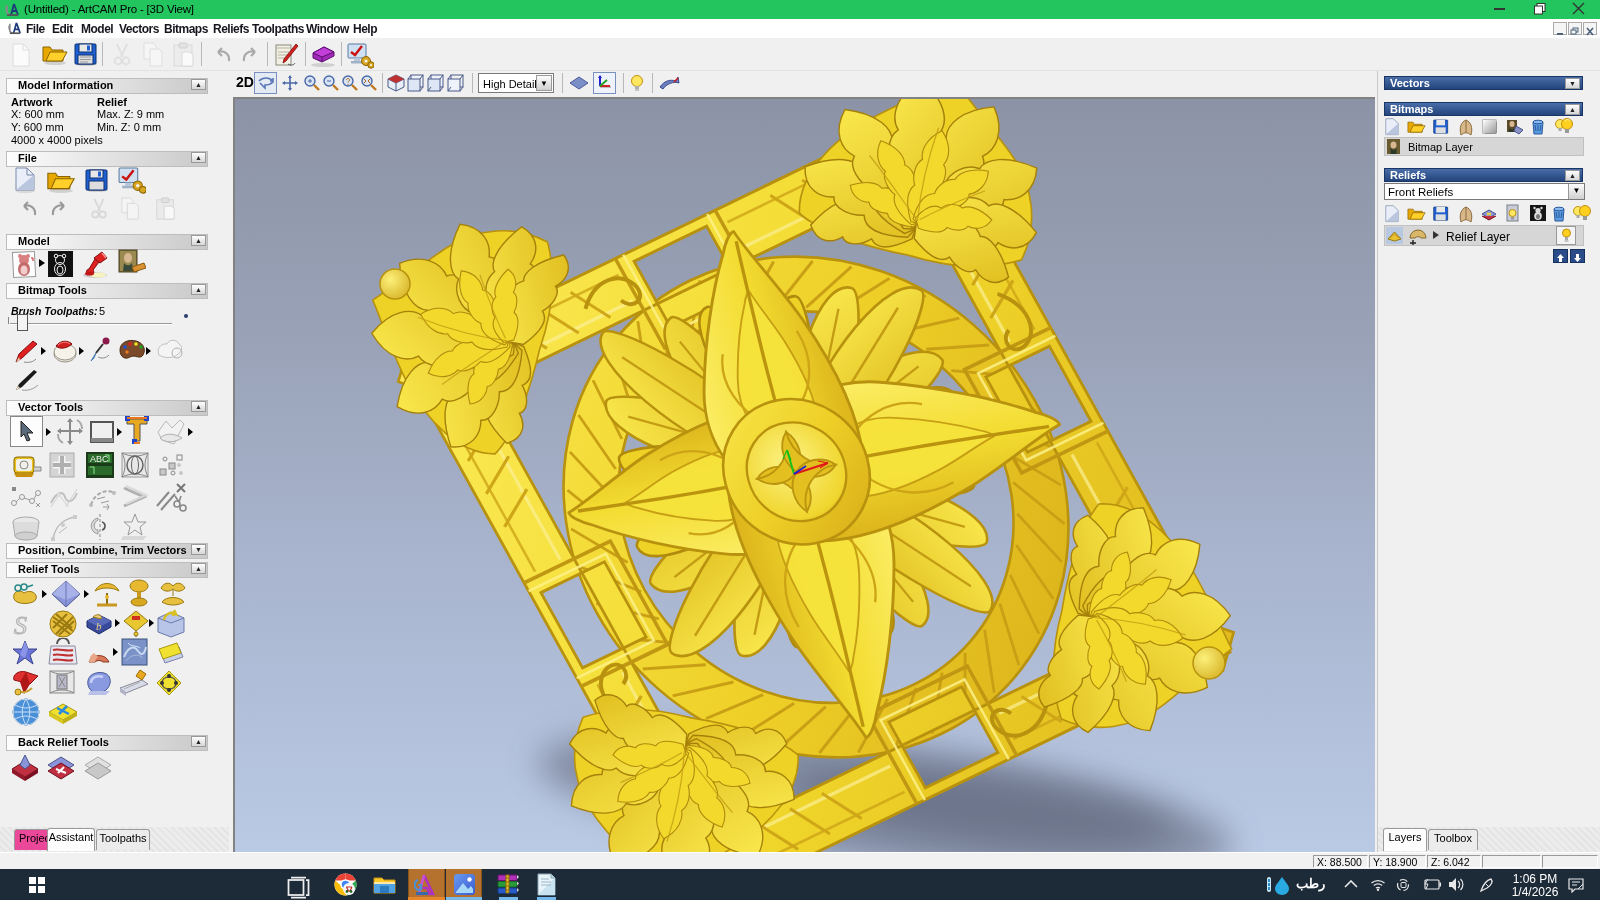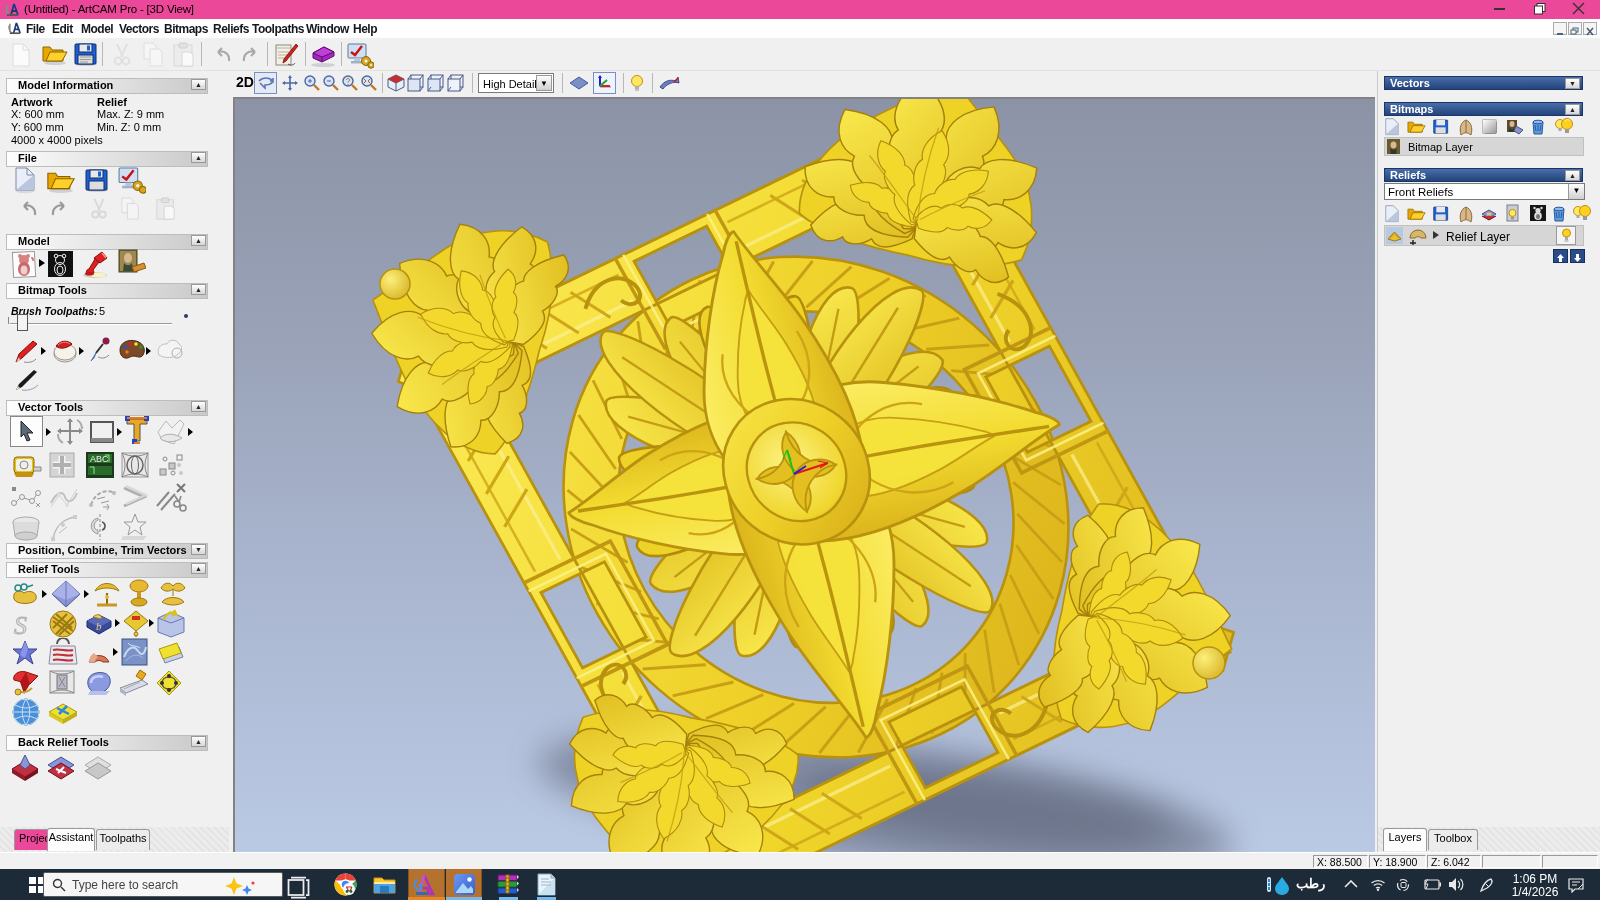"(Untitled) - ArtCAM Pro -" #titlebar { background: #ec4899 -> #22c55e }
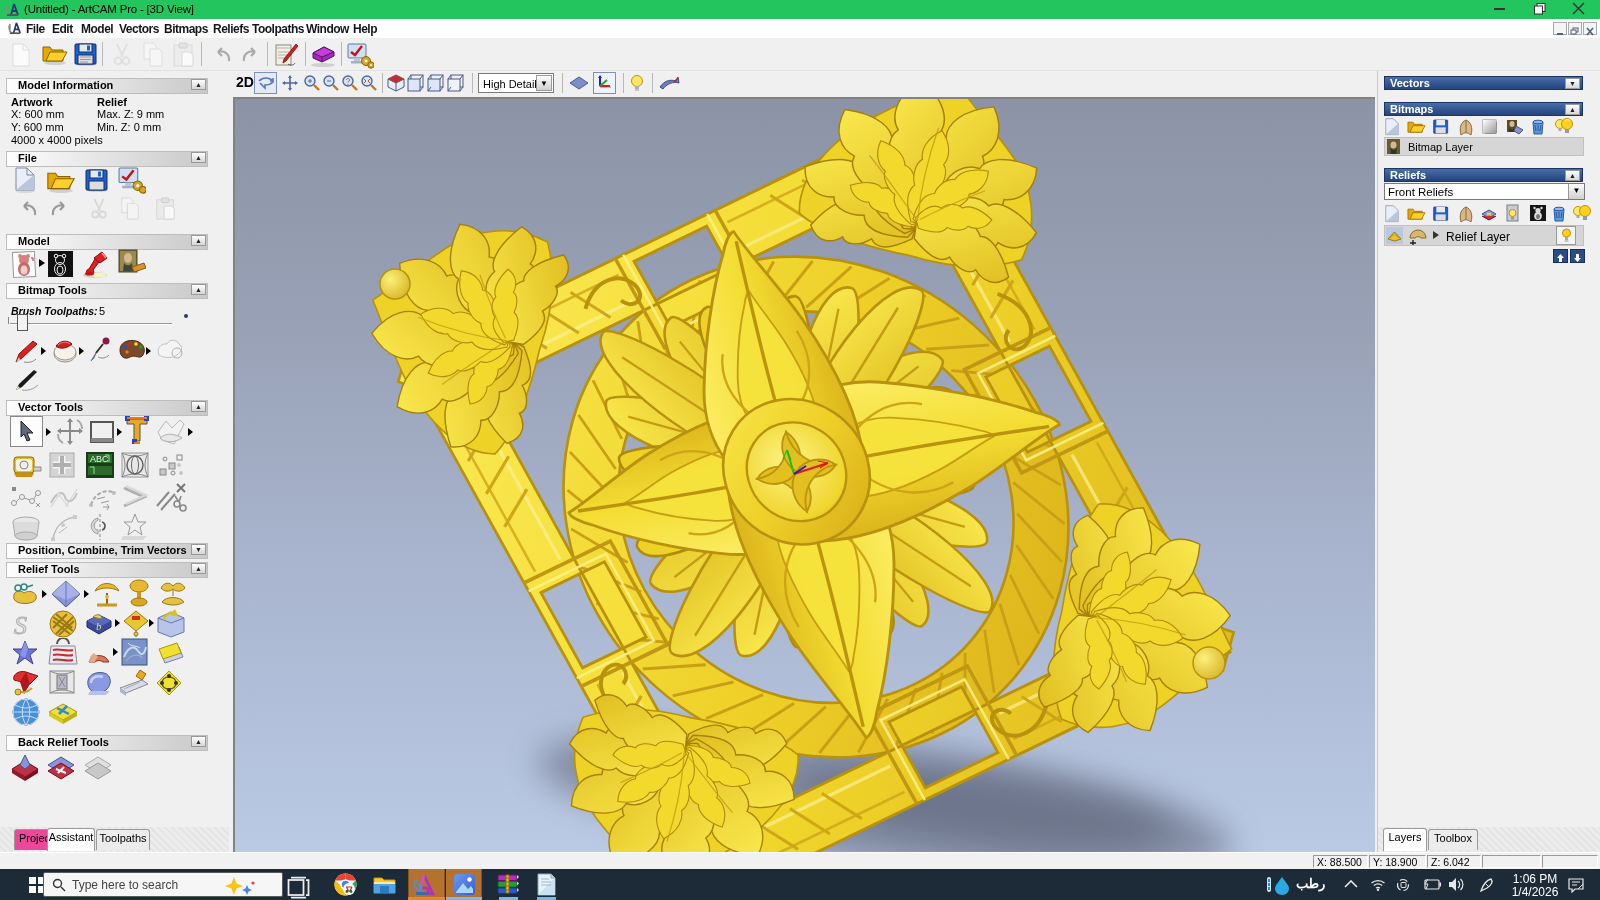"Type here to search" div { html: <div> <svg> <circle></circle> <path></path> </svg> <div>Type here to search</div> <svg> <path></path> <path></path> <circle></circle> </svg> </div> -> none }
